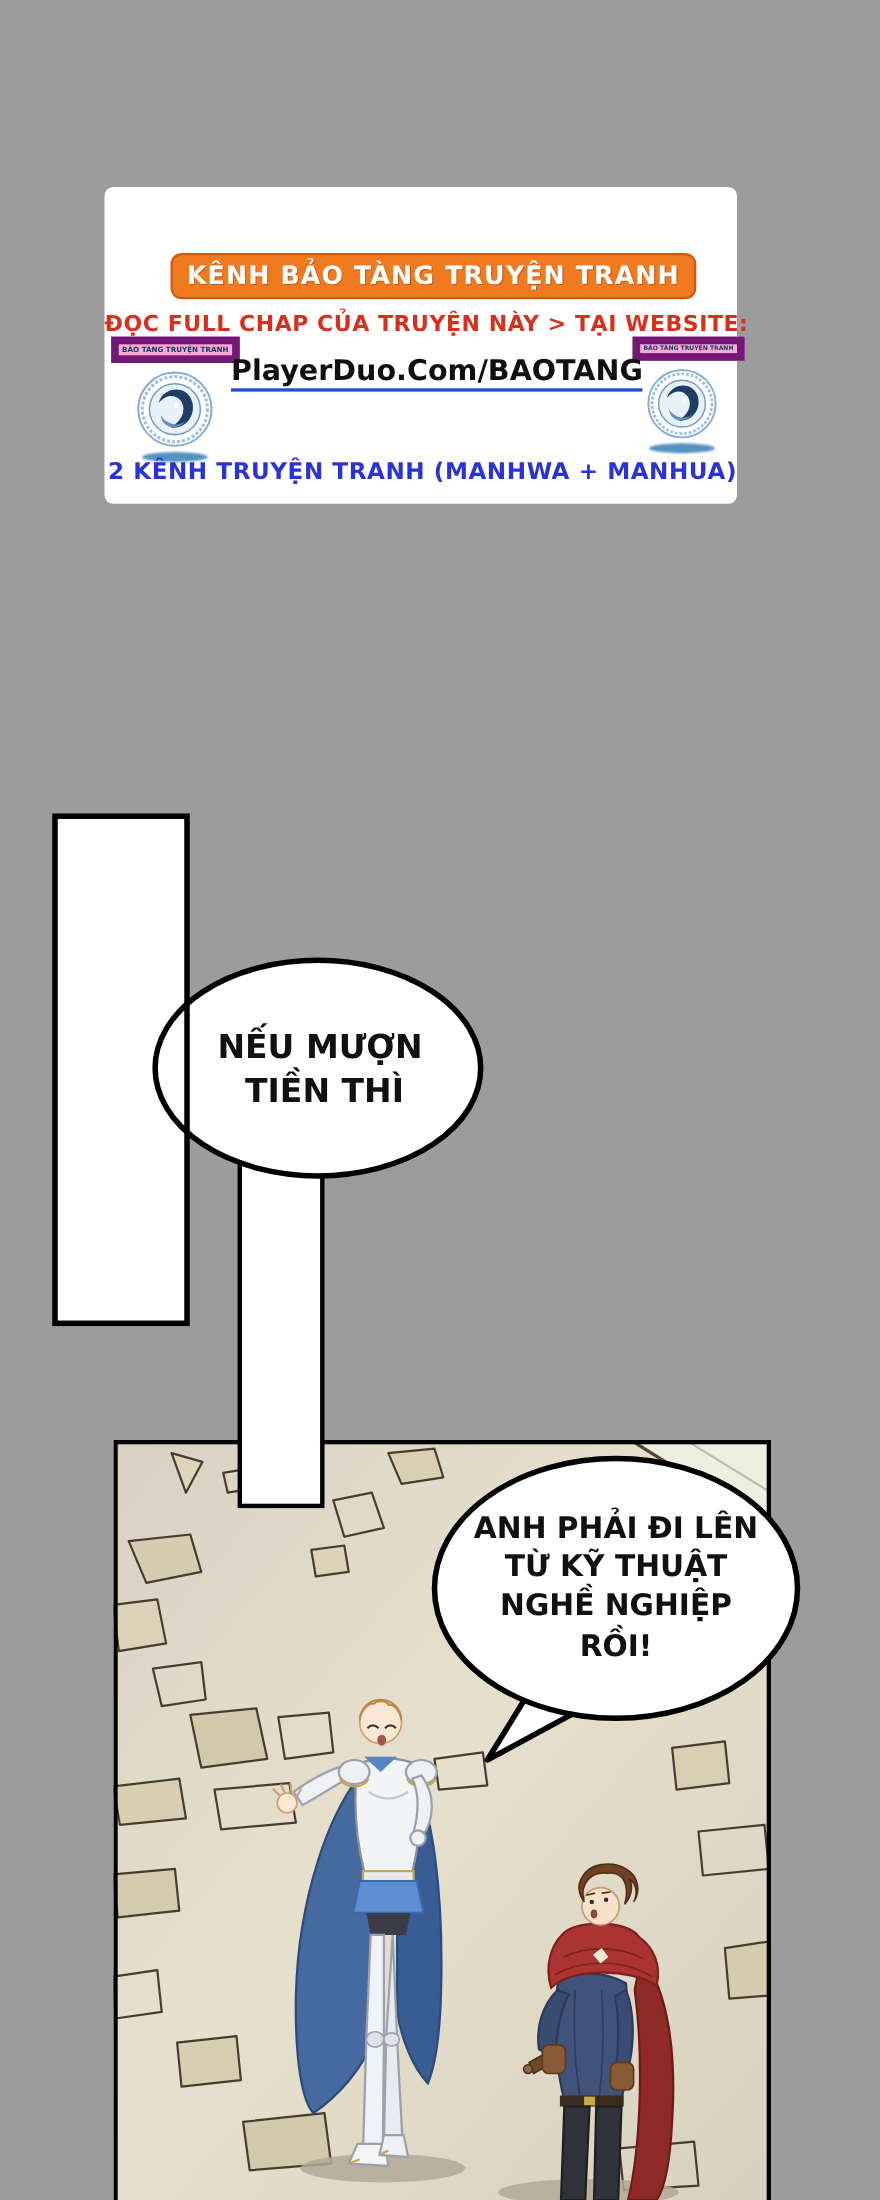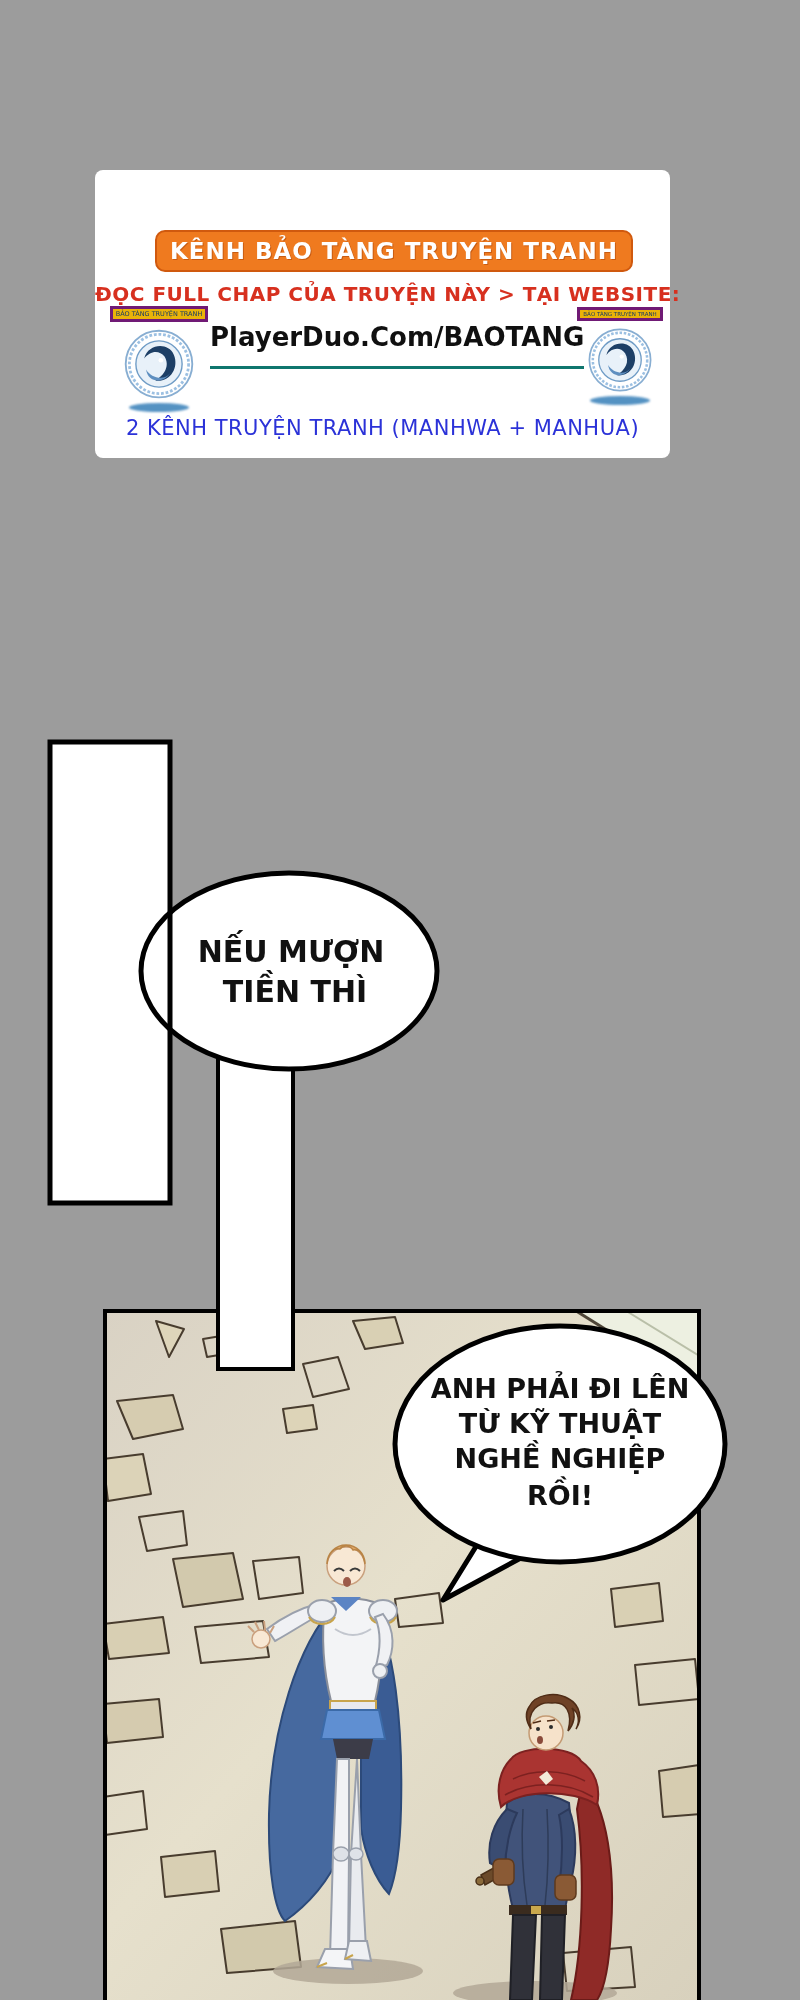"BẢO TÀNG TRUYỆN TRANH" .logo-ribbon { background: #eab308 -> #f9a8d4; border: 3px solid #701a75 -> 7px solid #701a75; font-weight: normal -> bold }
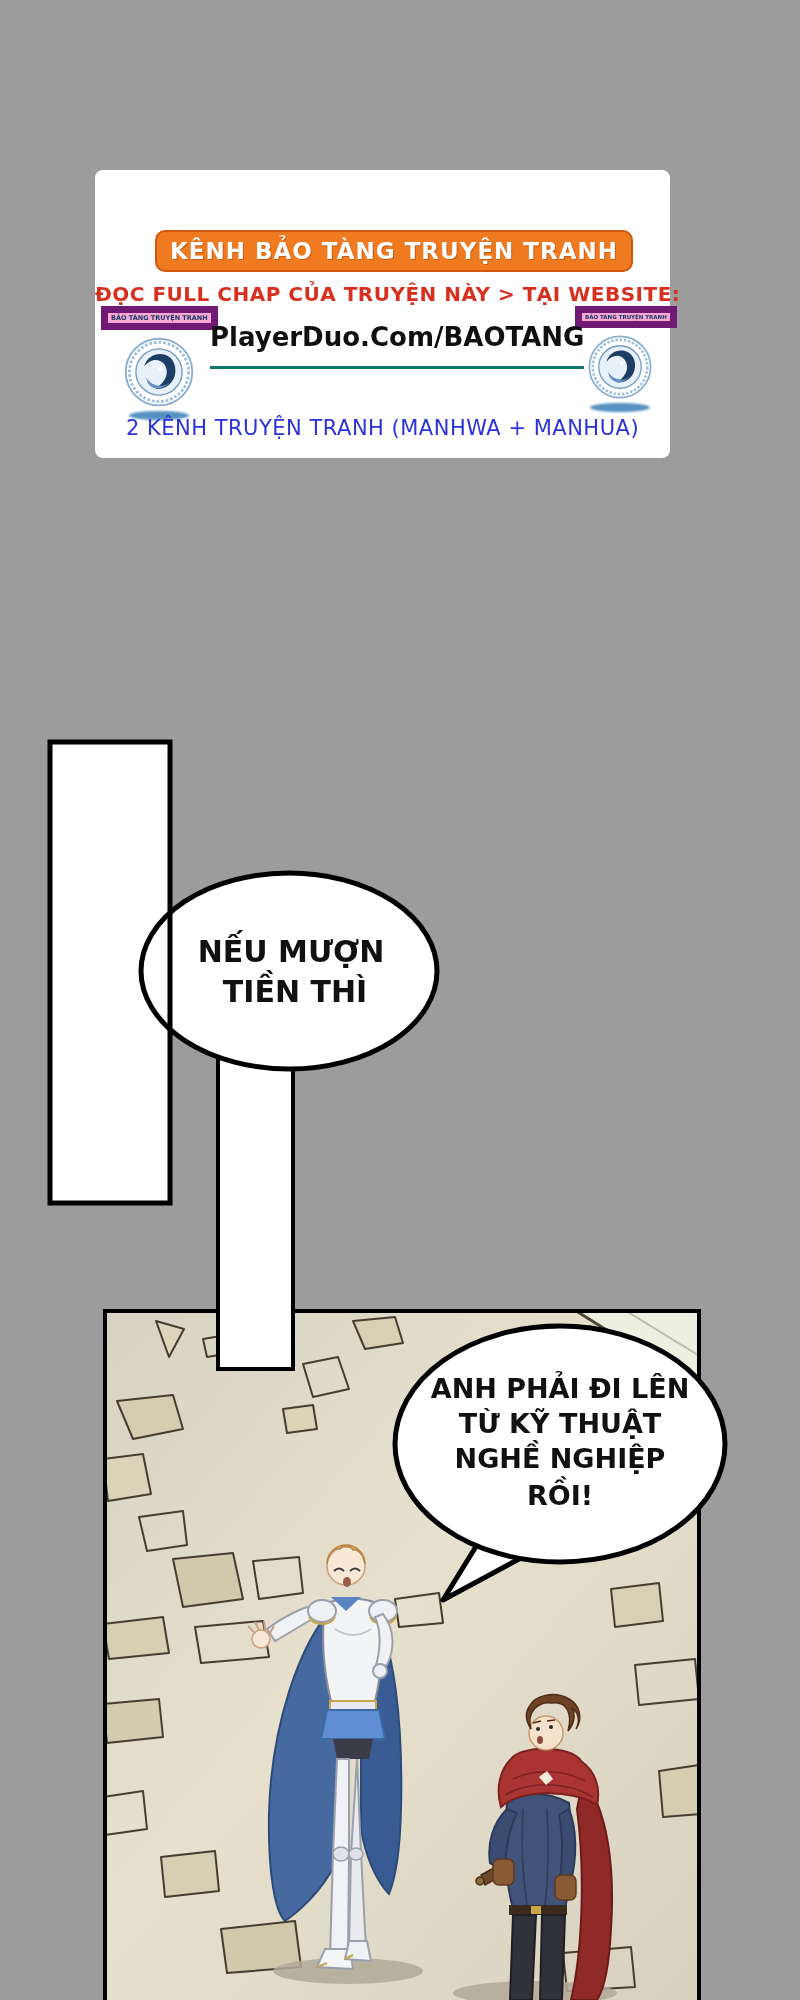"PlayerDuo.Com/BAOTANG" .ad-link span { border-bottom: 3px solid #0f766e -> 3px solid #1d4ed8; padding-bottom: 14px -> 1px }
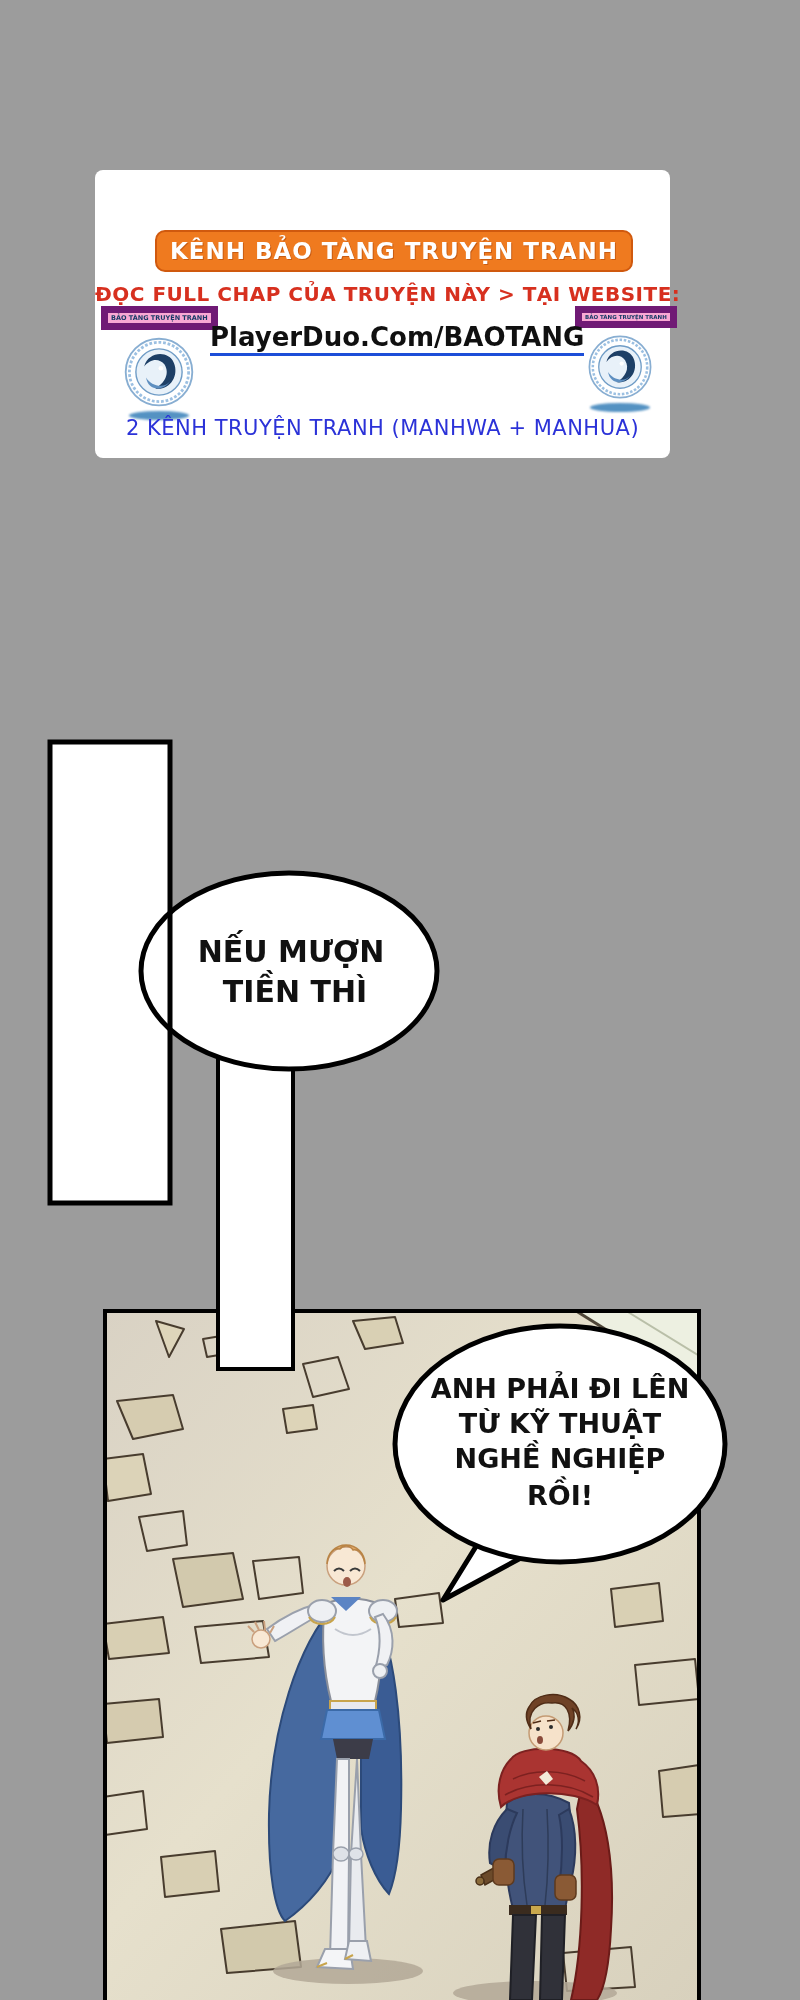"2 KÊNH TRUYỆN TRANH (MANHWA" .ad-footer { font-weight: normal -> bold; text-align: center -> right }
